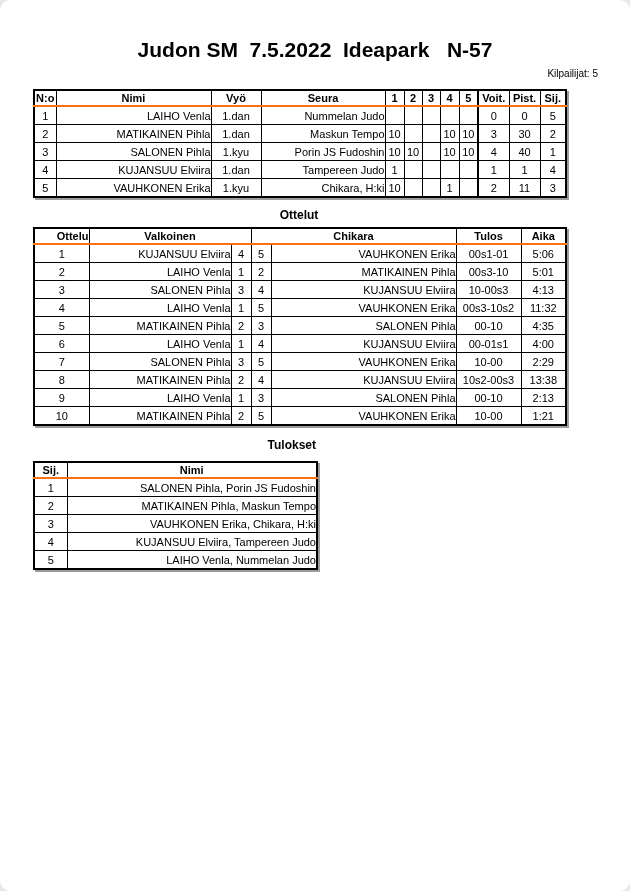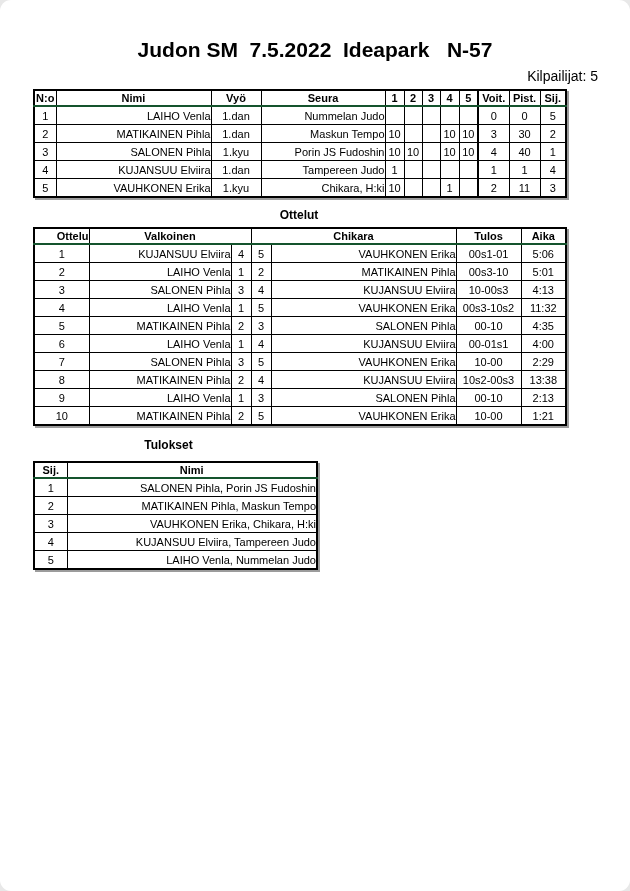"Kilpailijat: 5" #count-label { font-size: 14px -> 10px }
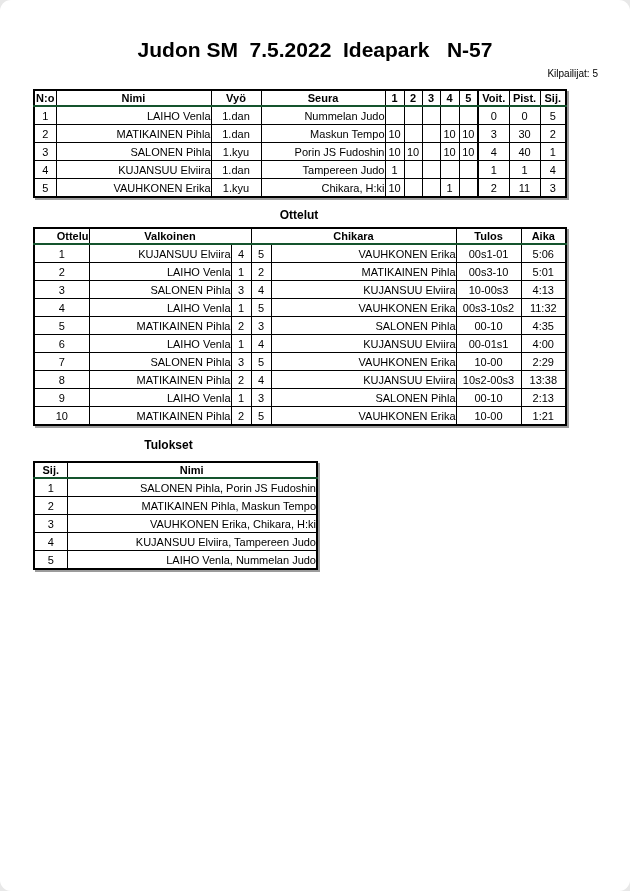"N:o" th { border-bottom: 2px solid #14532d -> 2px solid #f97316 }
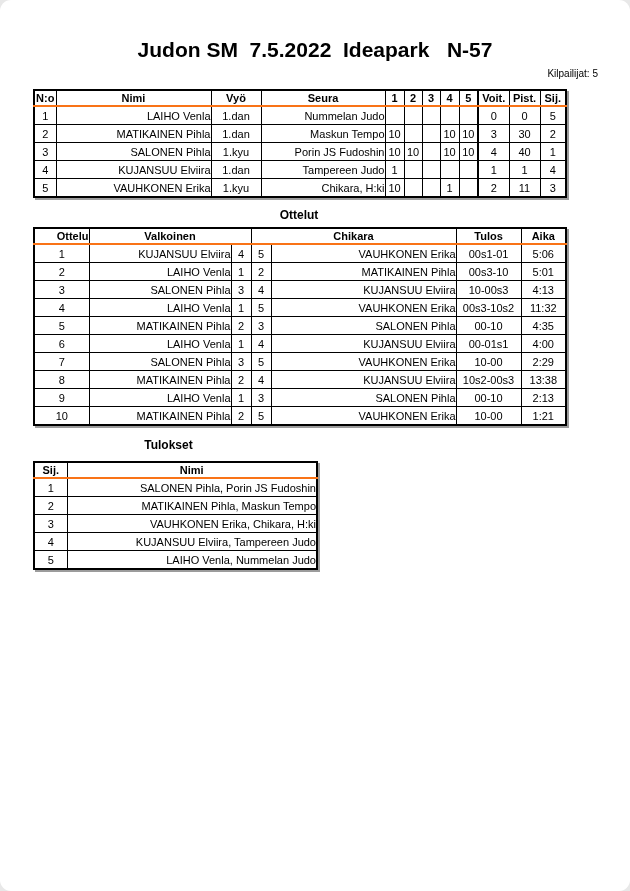"Tulokset" #h-tulokset { left: 27px -> 33px; text-align: none -> right }
